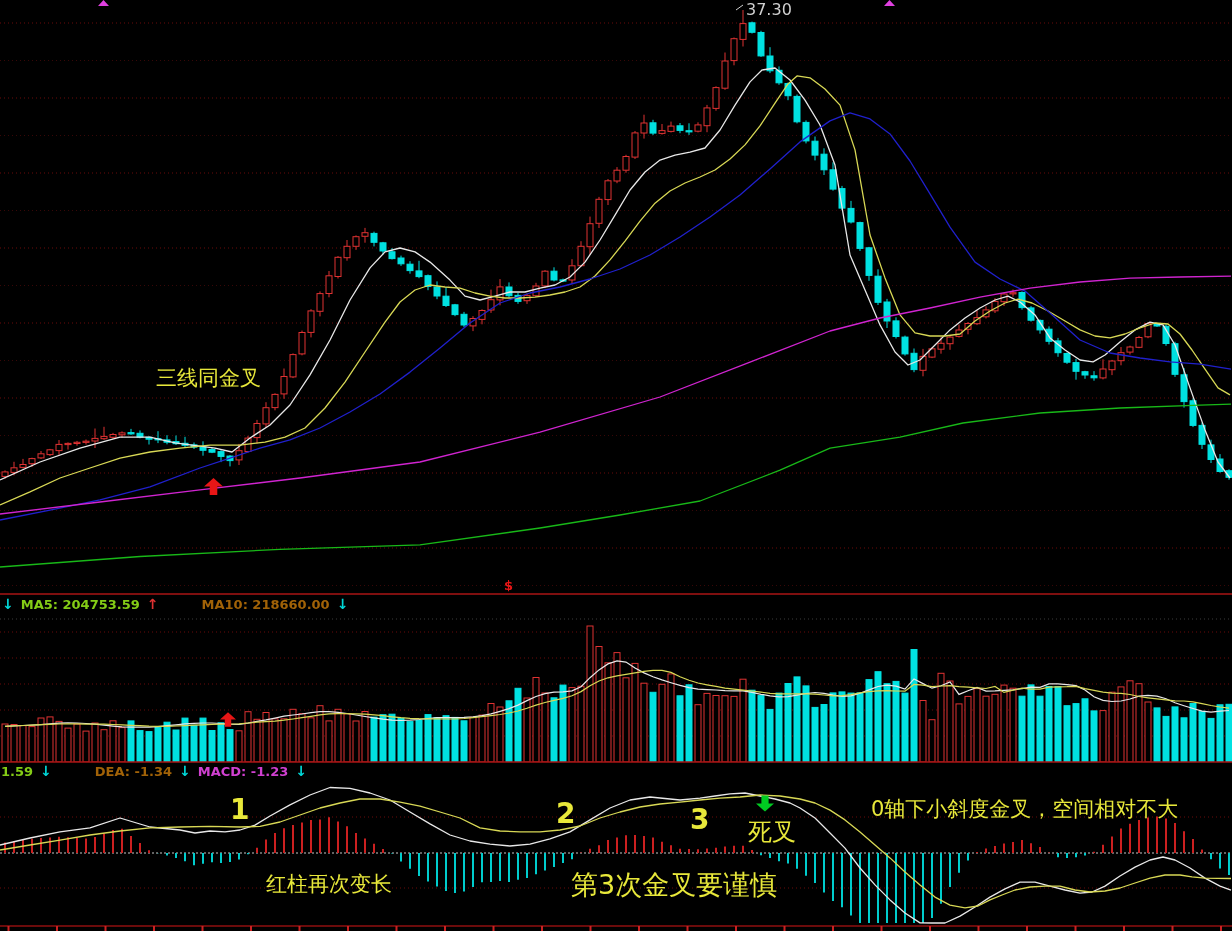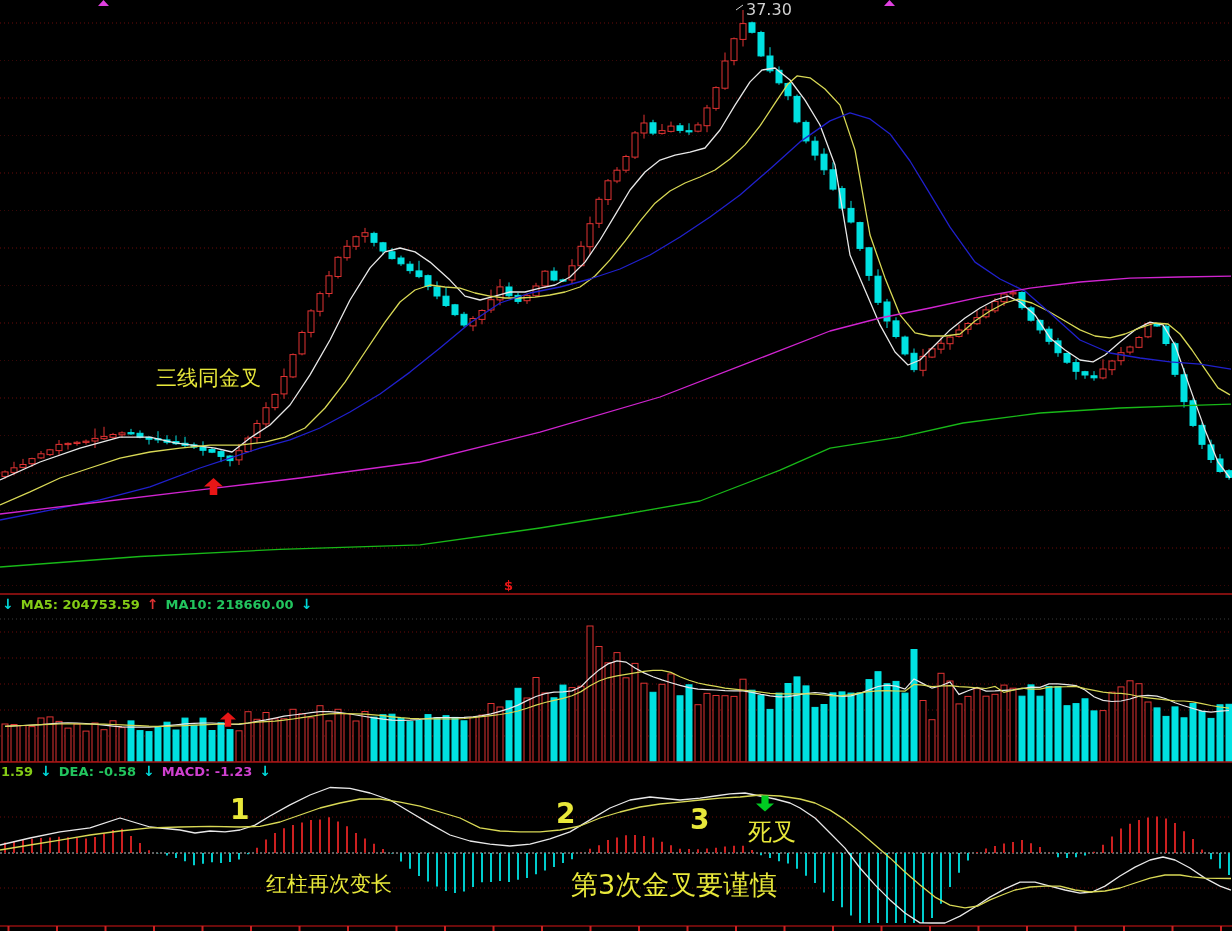"MA10: 218660.00" .header-row .yellow { color: #22c55e -> #a16207; margin-left: none -> 36px }
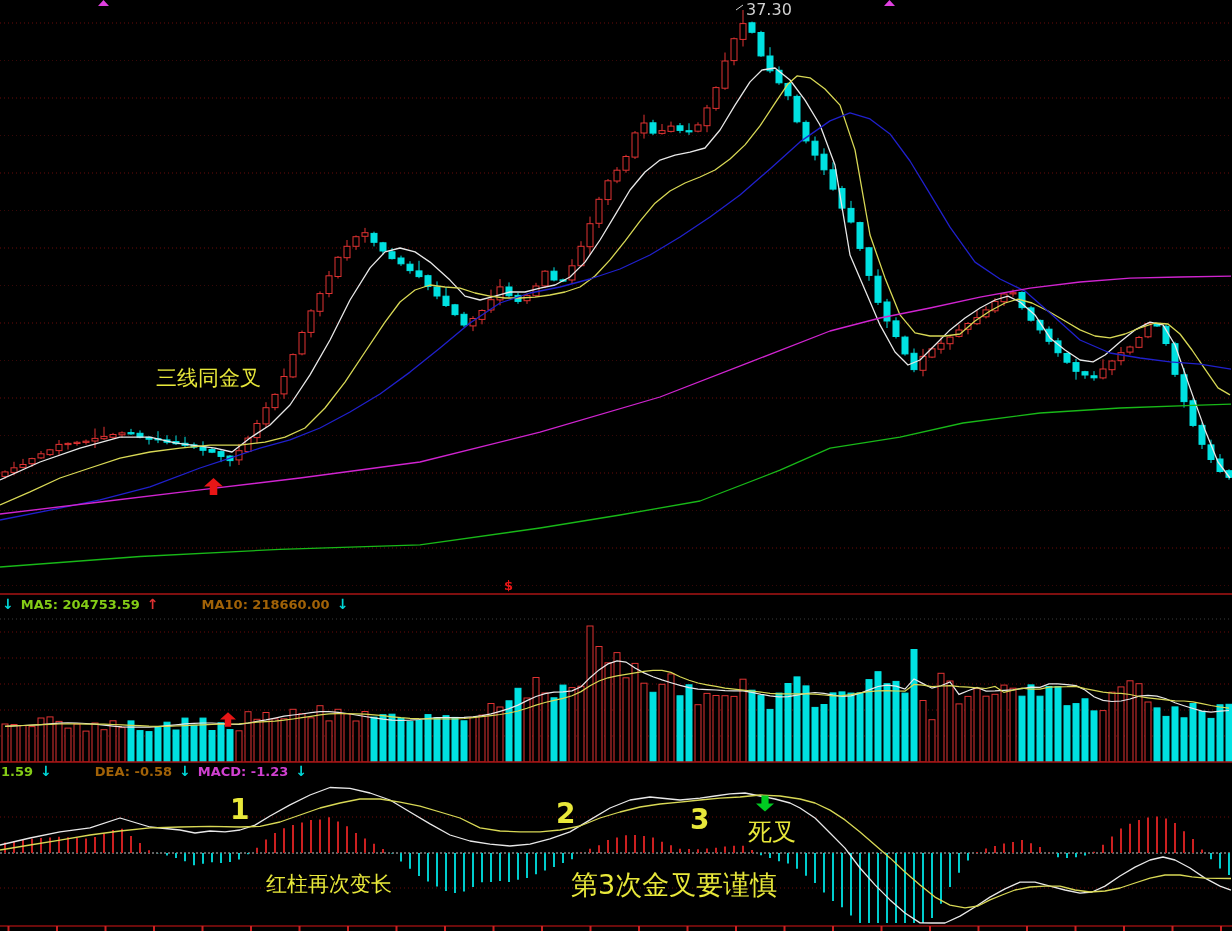"DEA: -0.58" span.yellow { text: -0.58 -> -1.34 }
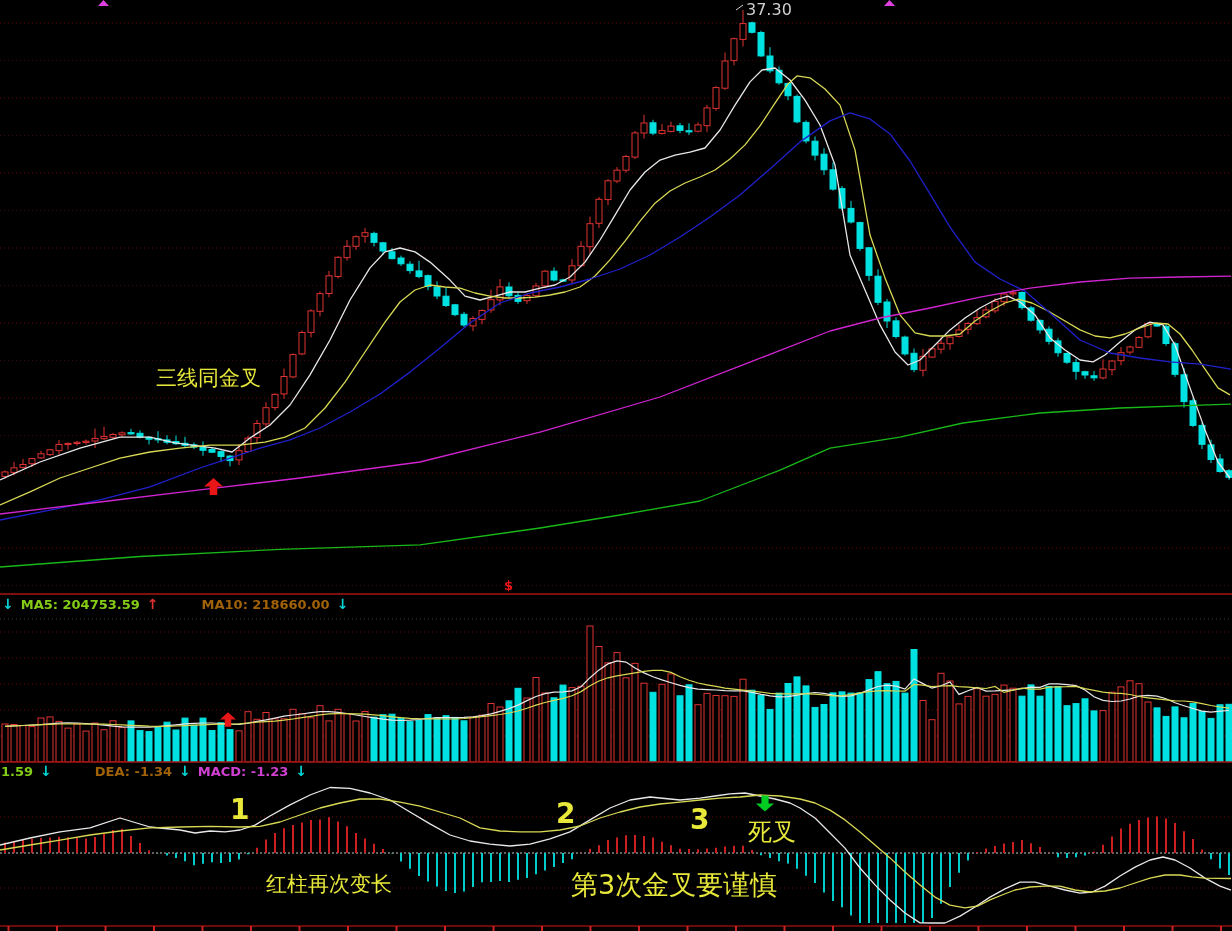"0轴下小斜度金叉，空间相对不大" div.ann { html: none -> <div>0轴下小斜度金叉，空间相对不大</div> }
